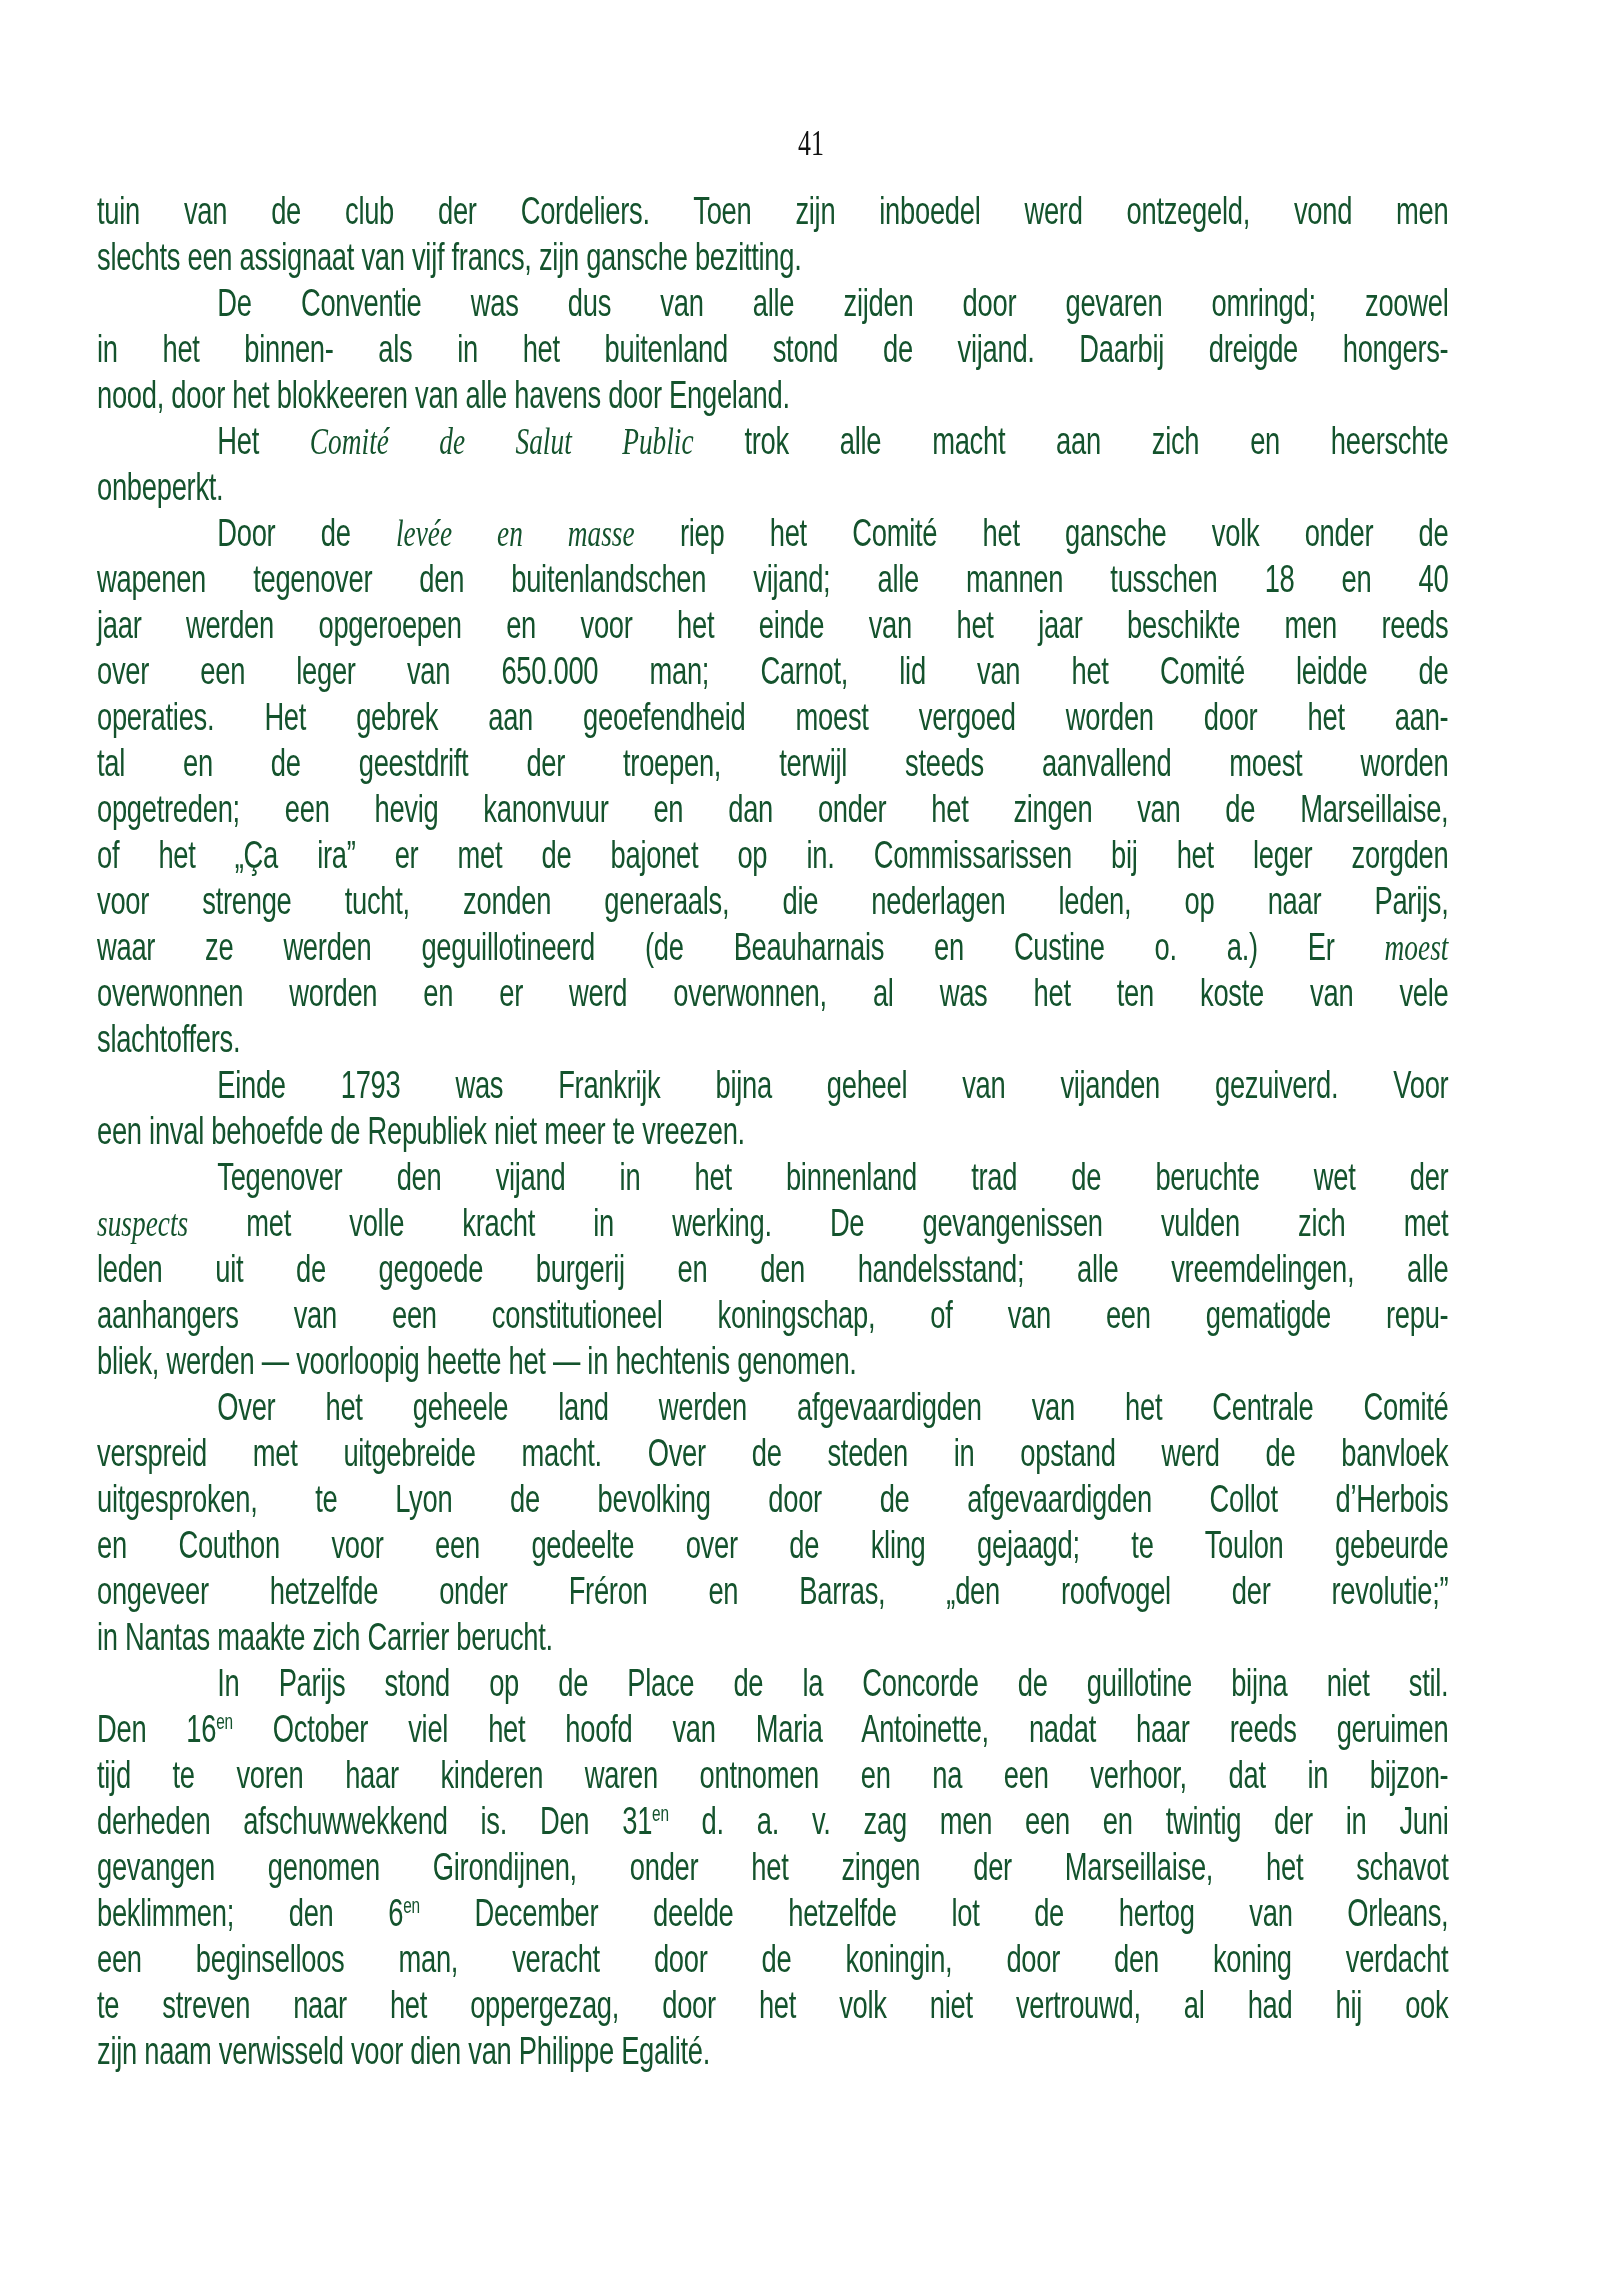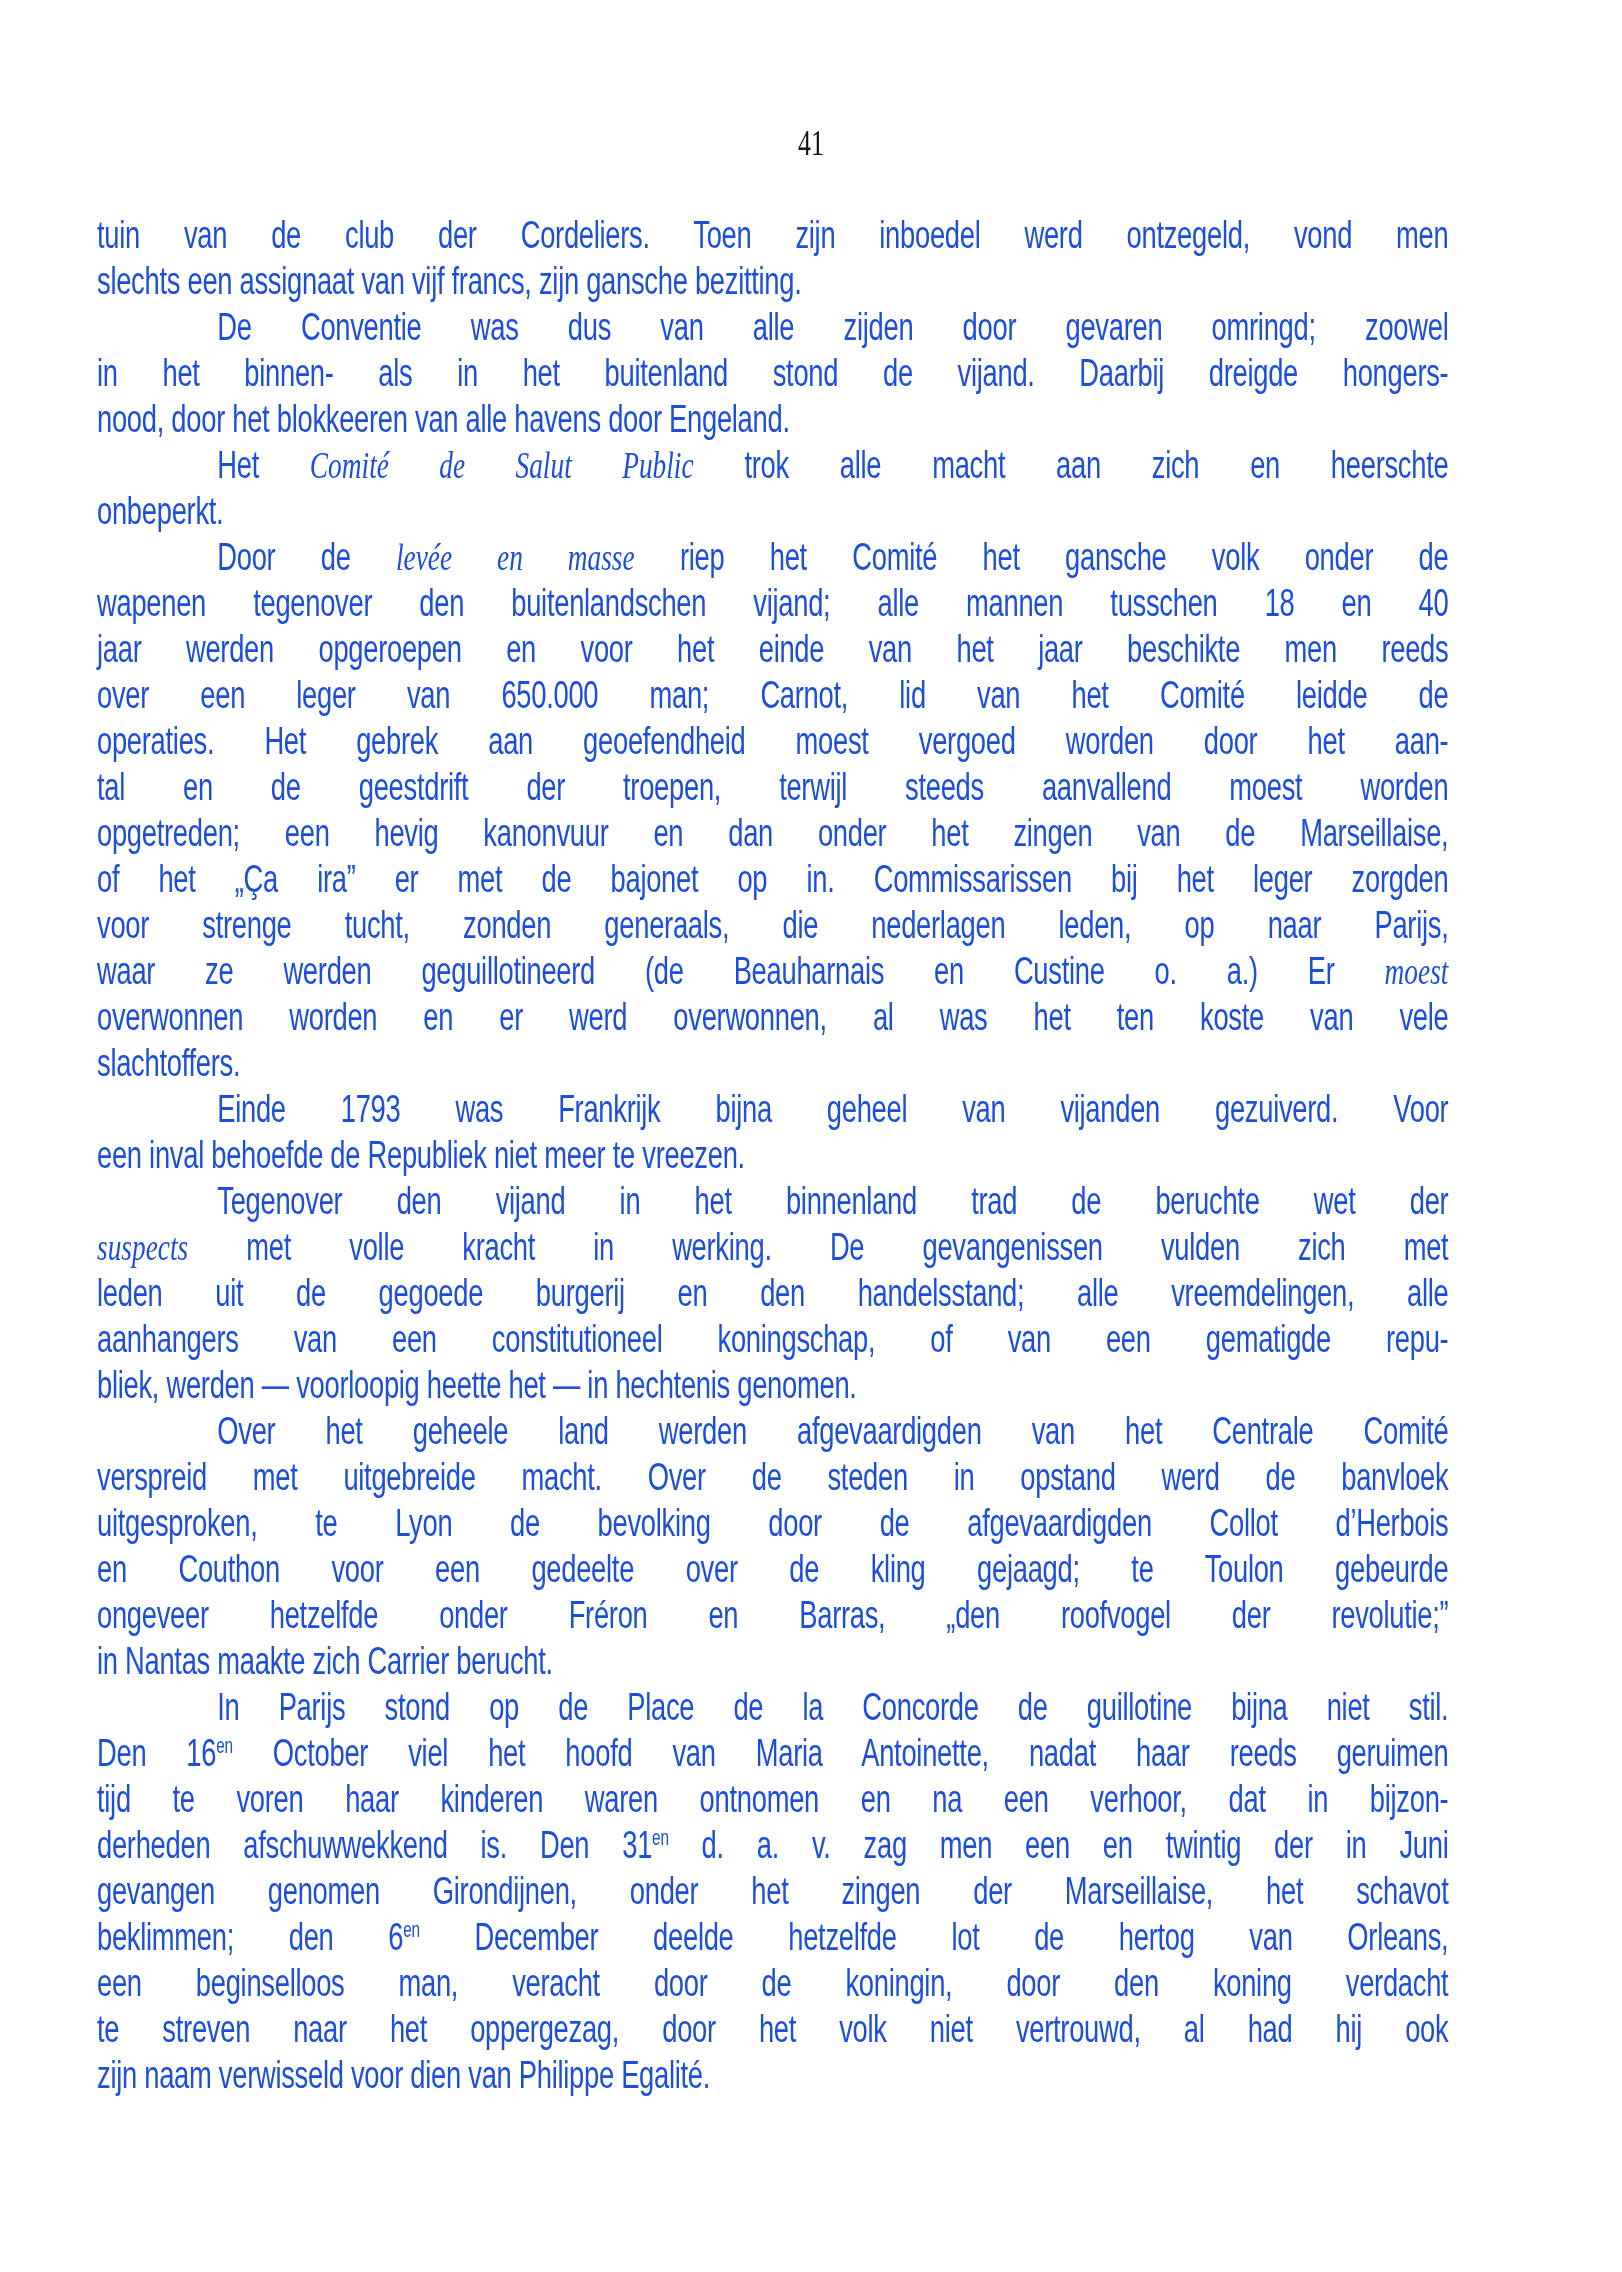"tuin van de club der" .text-column { color: #1d4ed8 -> #14532d; top: 212px -> 188px }
